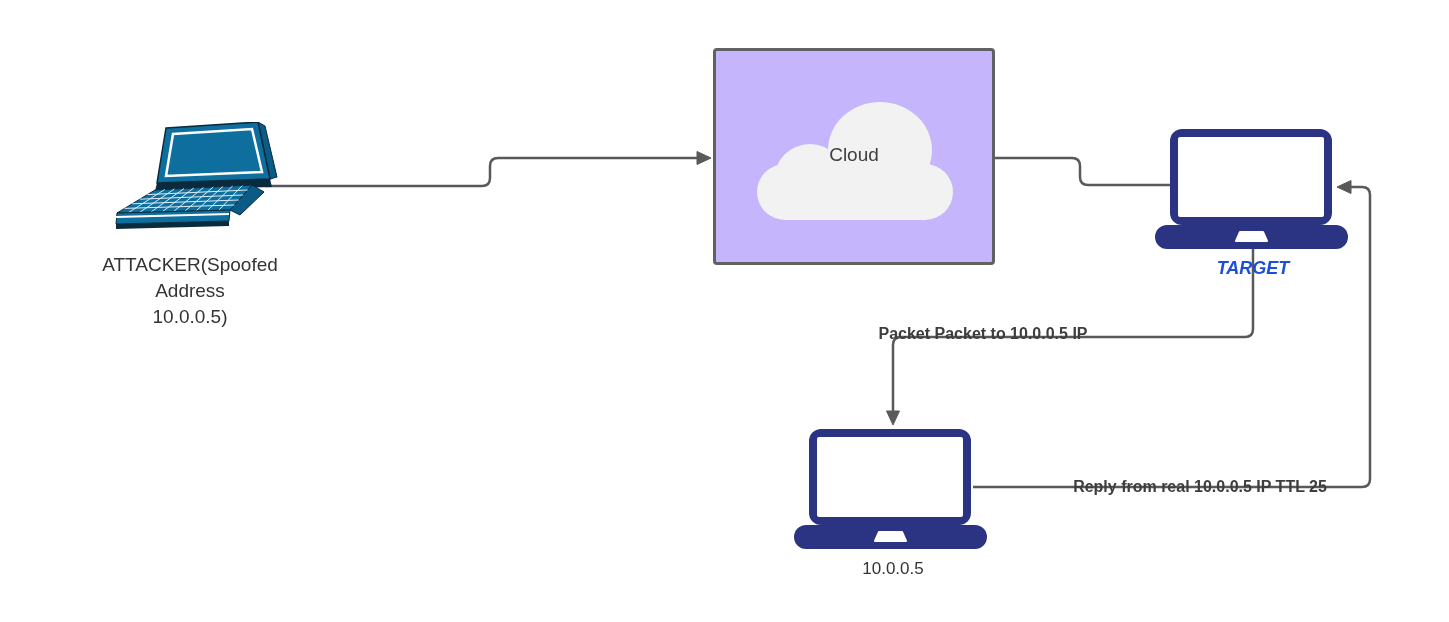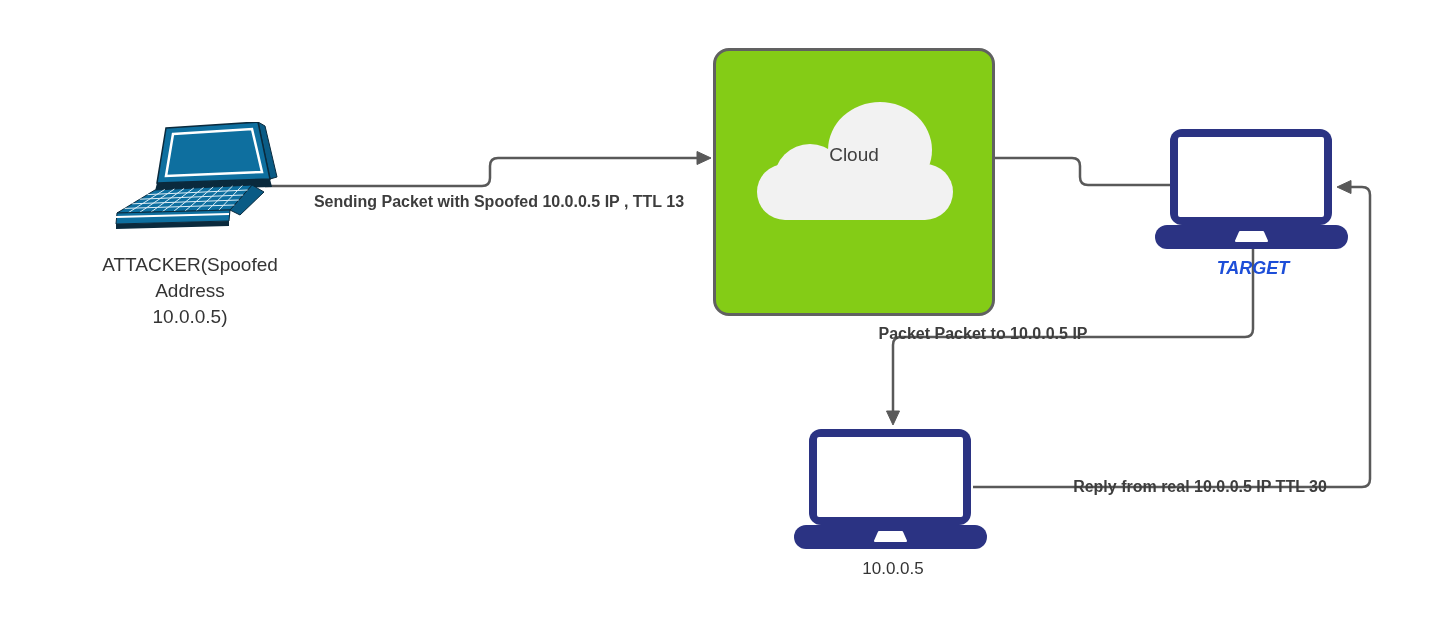"Cloud" #cloud-box { background: #84cc16 -> #c4b5fd; border-radius: 16px -> 4px; height: 268px -> 217px }
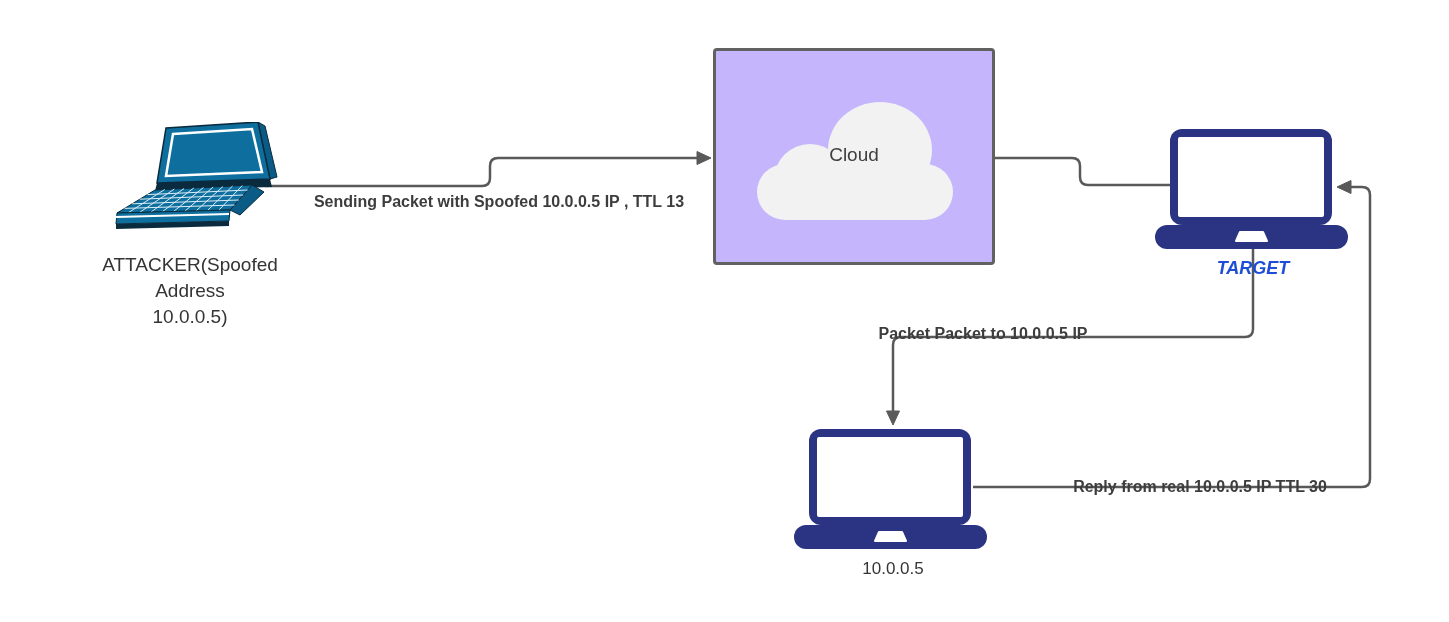"Sending Packet with Spoofed 10.0.0.5" div.edge-label { html: <div>Sending Packet with Spoofed 10.0.0.5 IP , TTL 13</div> -> none }
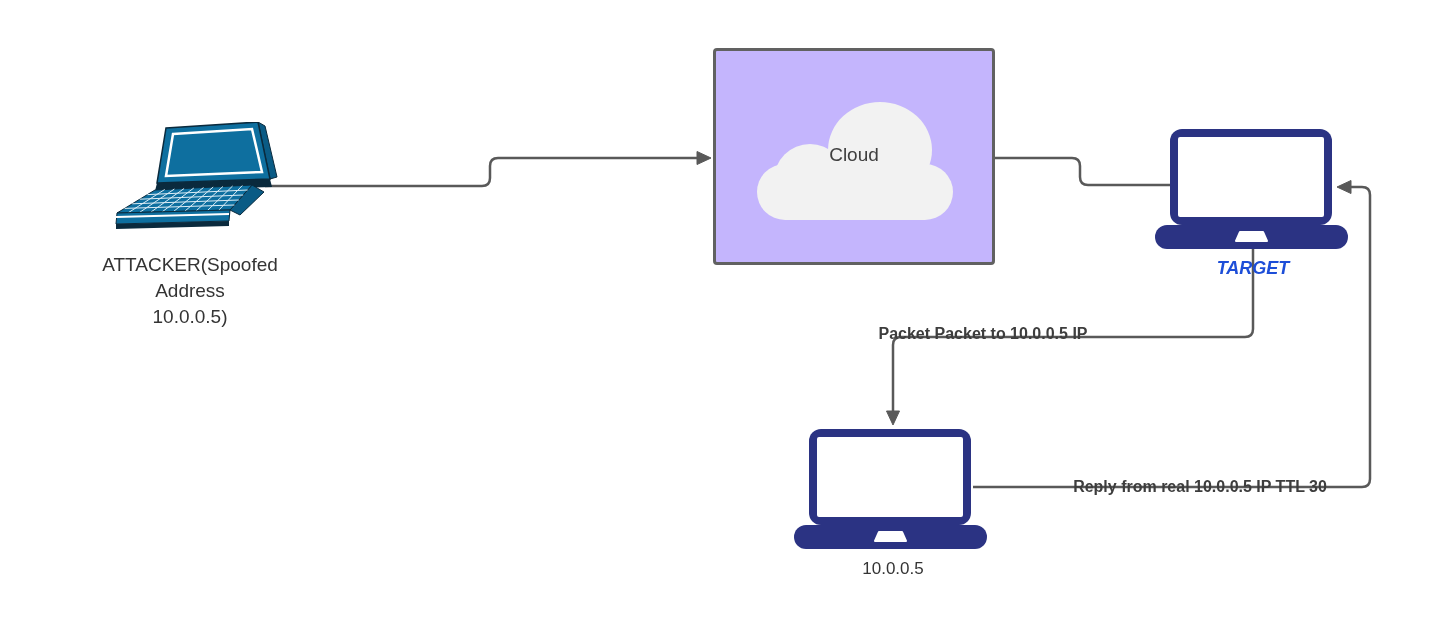"Reply from real 10.0.0.5 IP" div.edge-label { text: 30 -> 25 }
